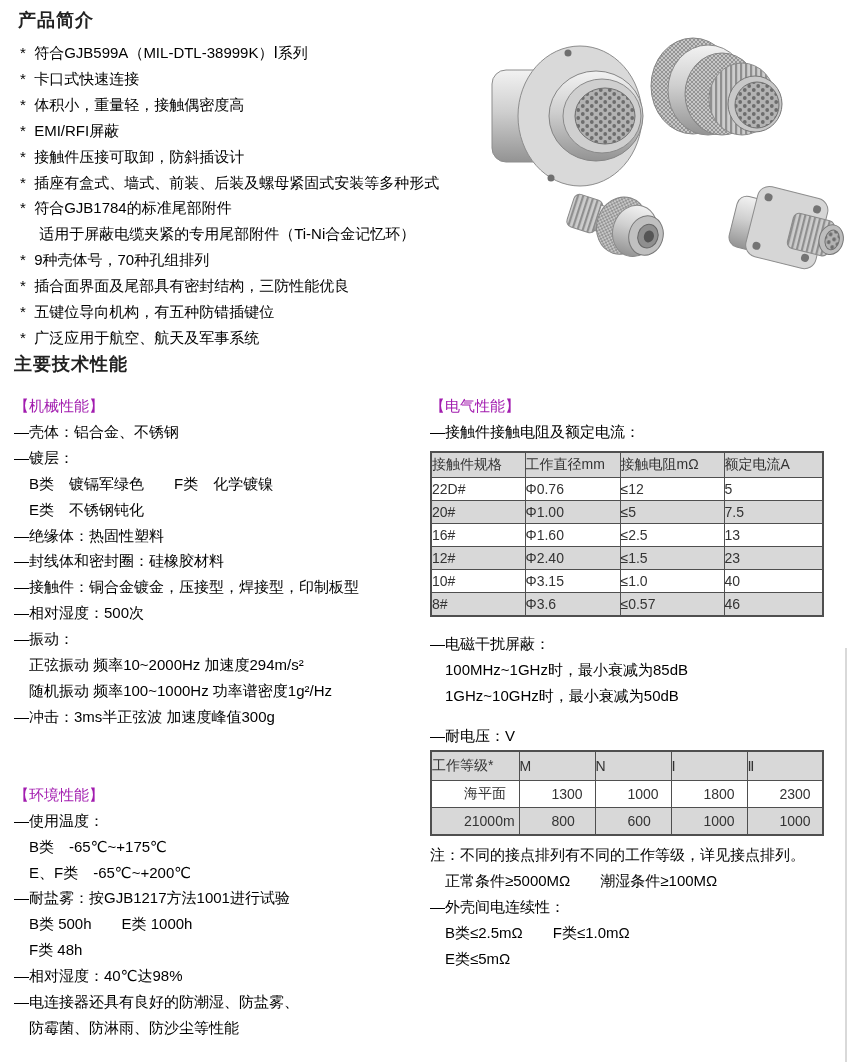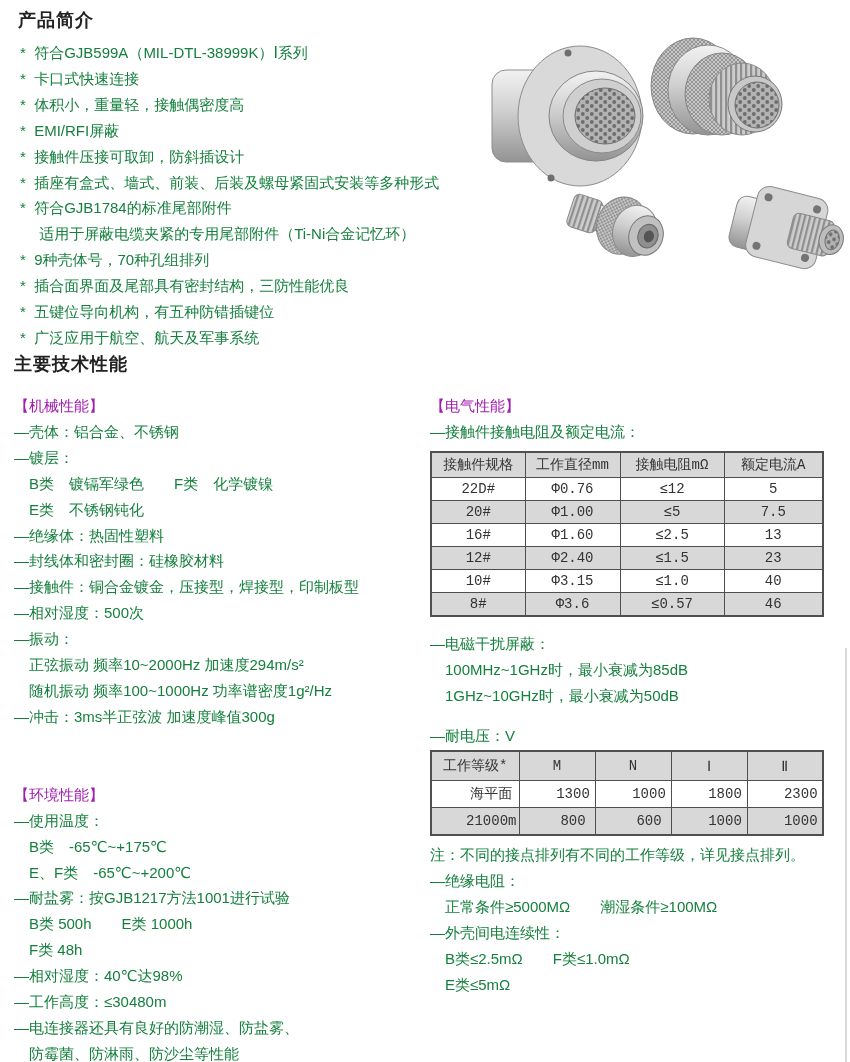"* 符合GJB599A（MIL-DTL-38999K）Ⅰ系列" .ln { color: #15803d -> #000000 }
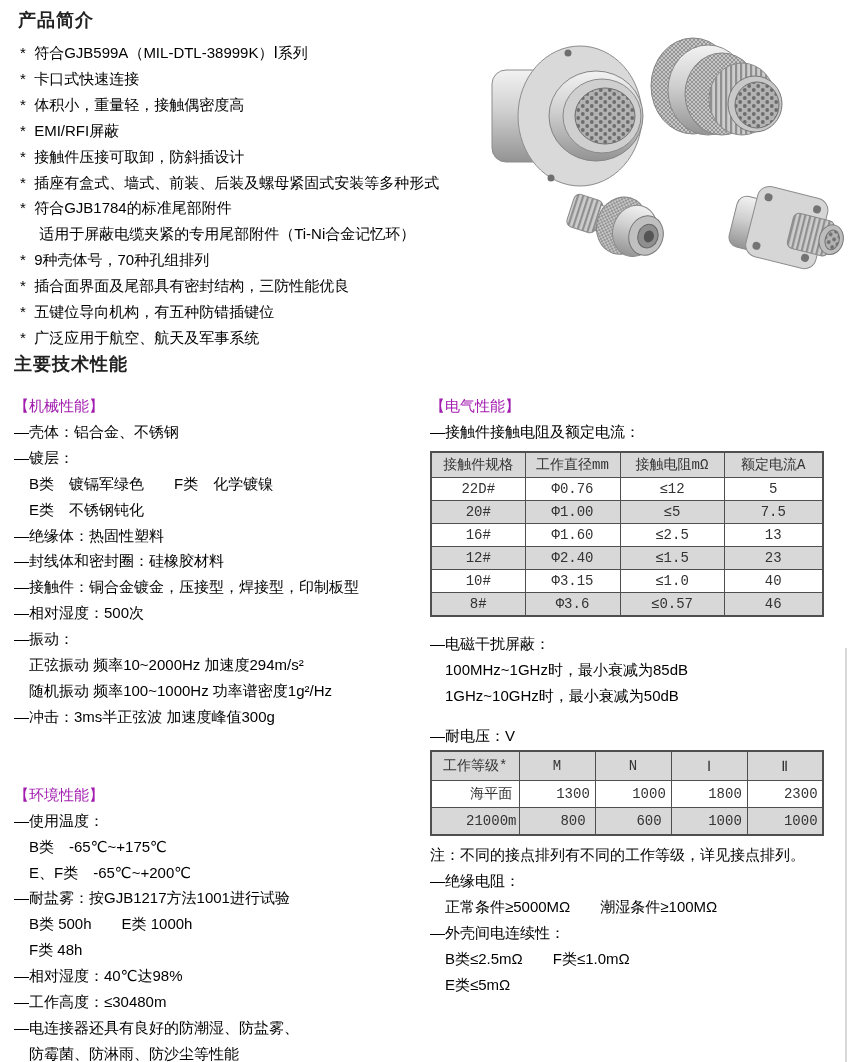"接触件规格" table.dt th, table.dt td { font-family: Liberation Mono, monospace -> none; text-align: center -> left }
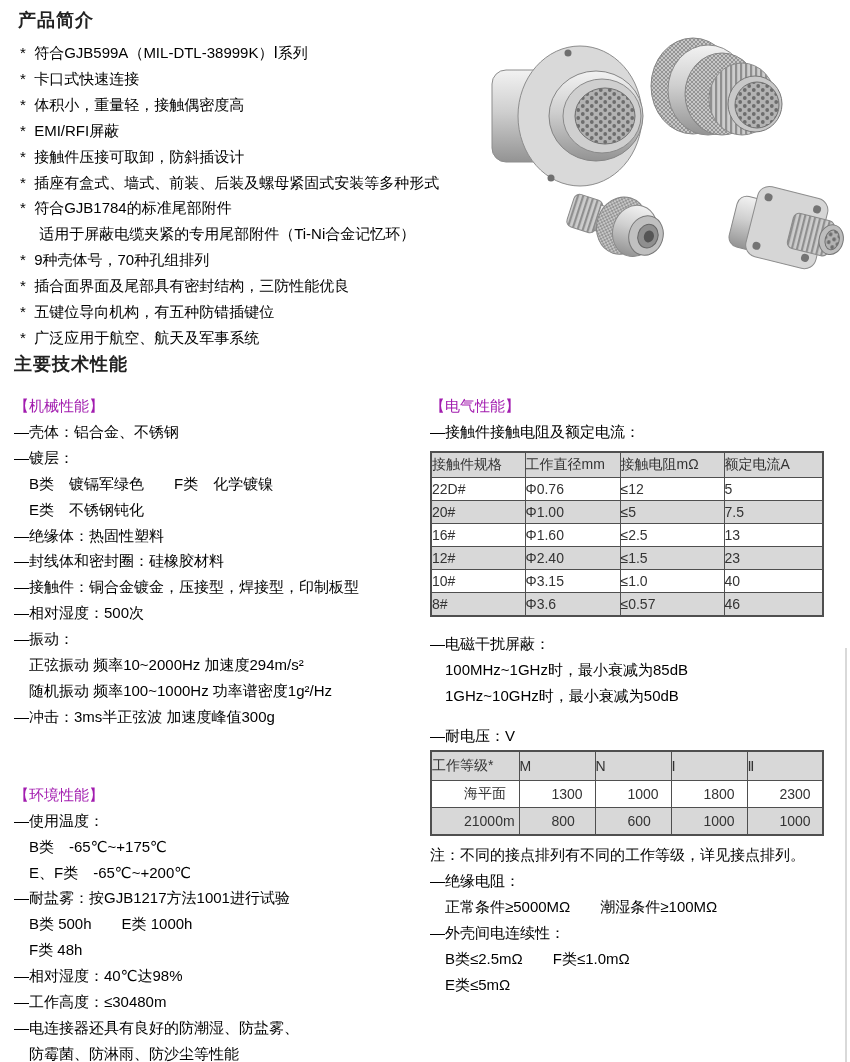"—绝缘电阻：" div.ln { html: <div>—绝缘电阻：</div> -> none }
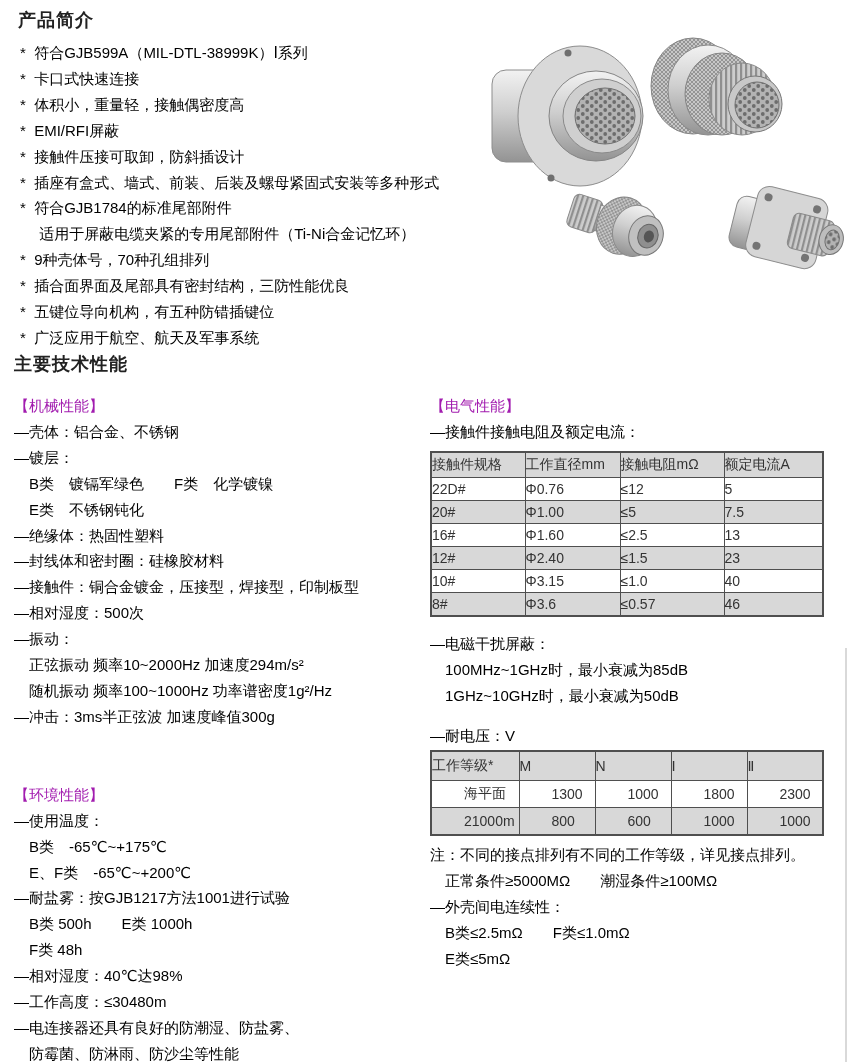"—工作高度：≤30480m" div.ln { html: <div>—工作高度：≤30480m</div> -> none }
